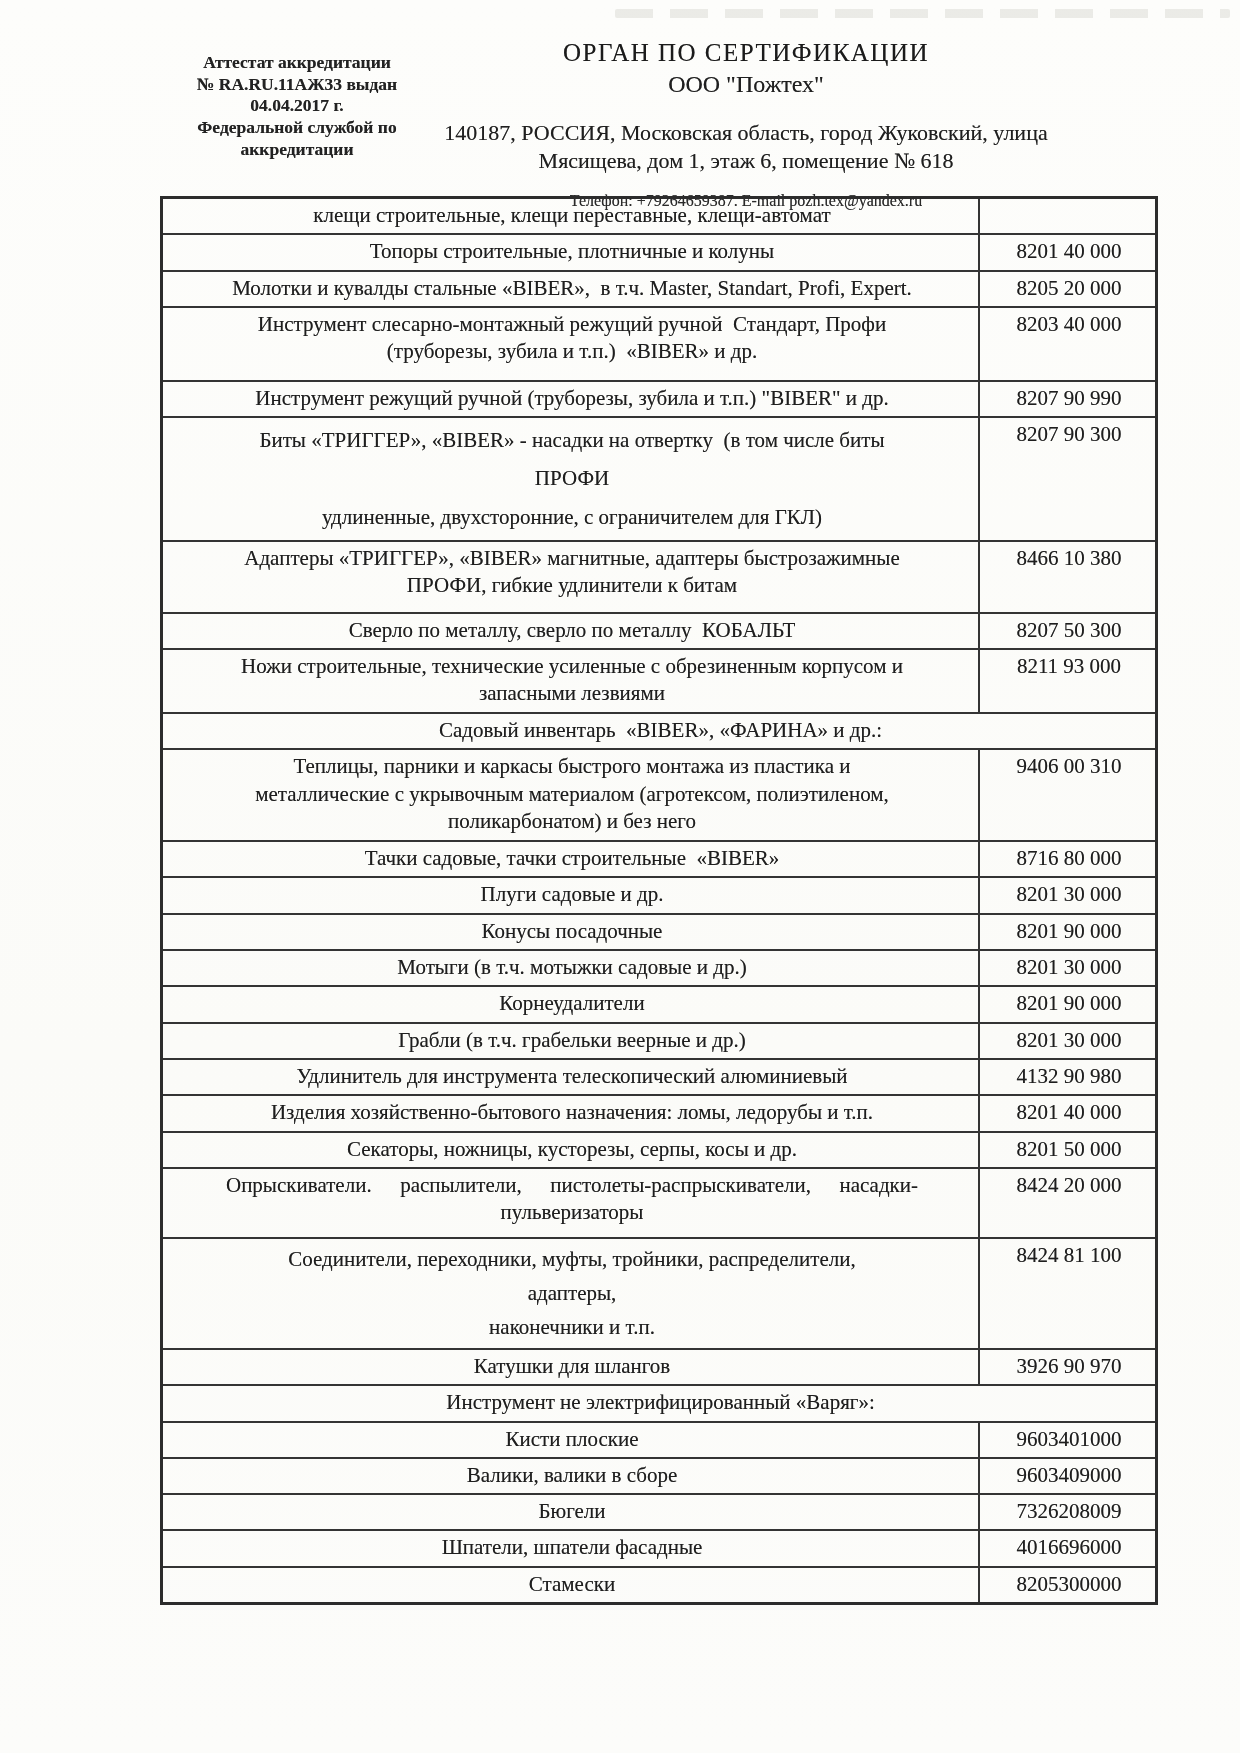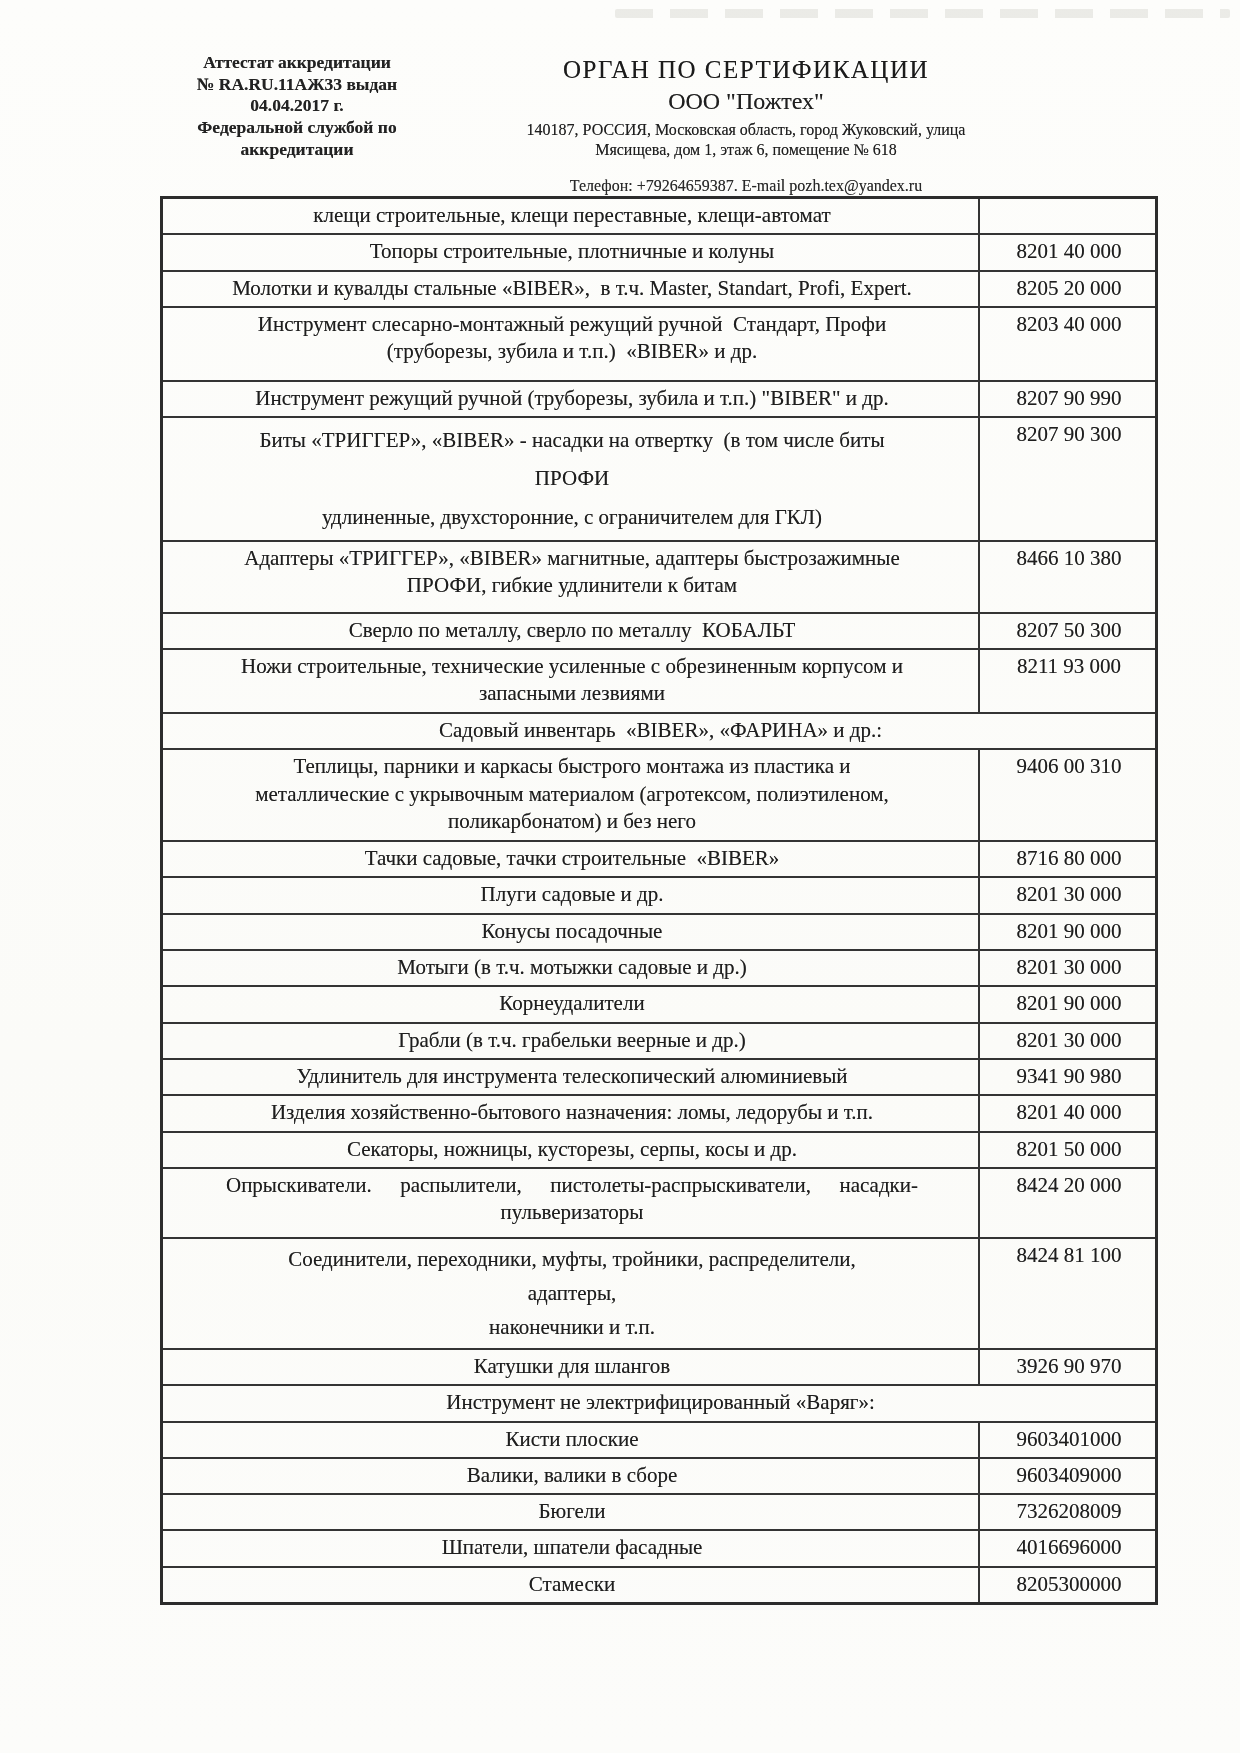"ОРГАН ПО СЕРТИФИКАЦИИ" .org-block { top: 56px -> 39px }
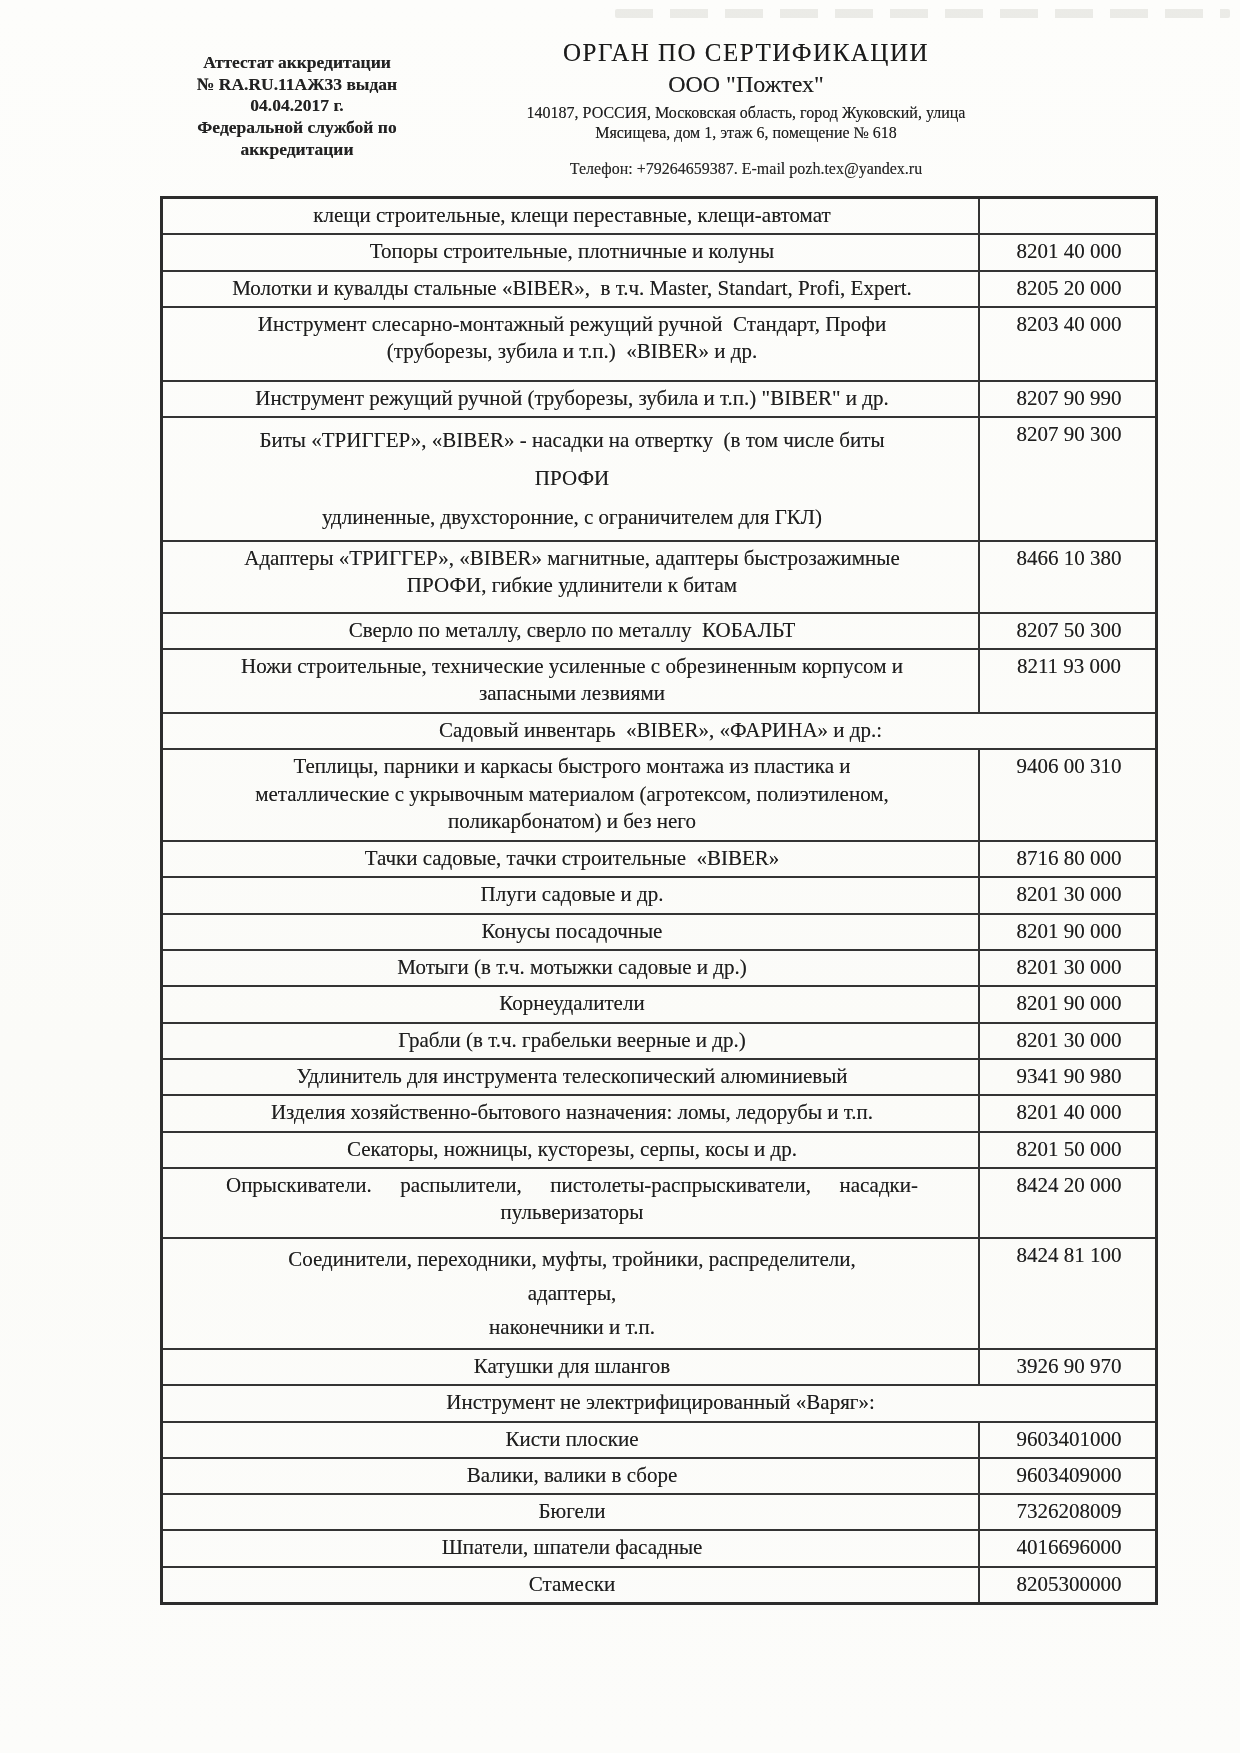"140187, РОССИЯ, Московская область," .org-addr { font-size: 16px -> 22px; margin-top: 4px -> 20px }
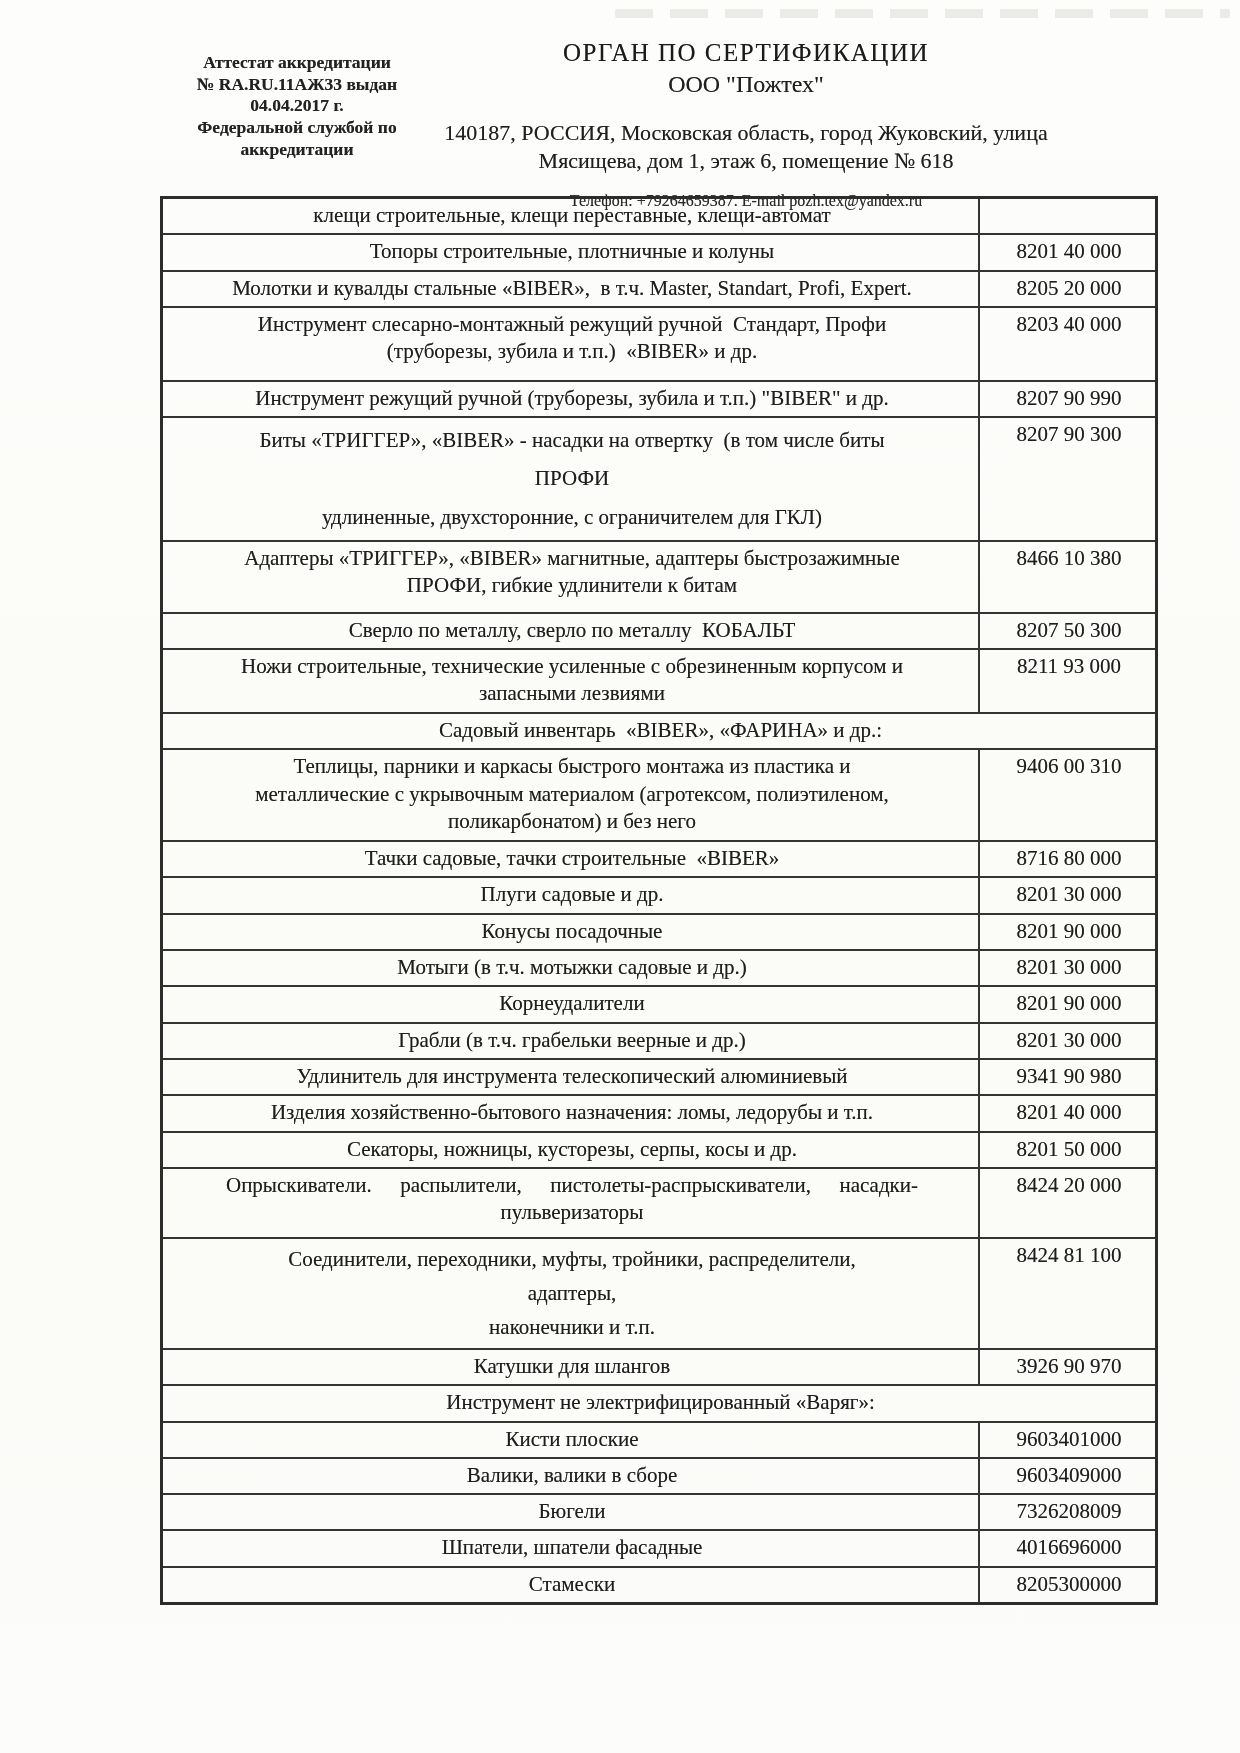"9341 90 980" td.cell-code { text: 9341 -> 4132 }
